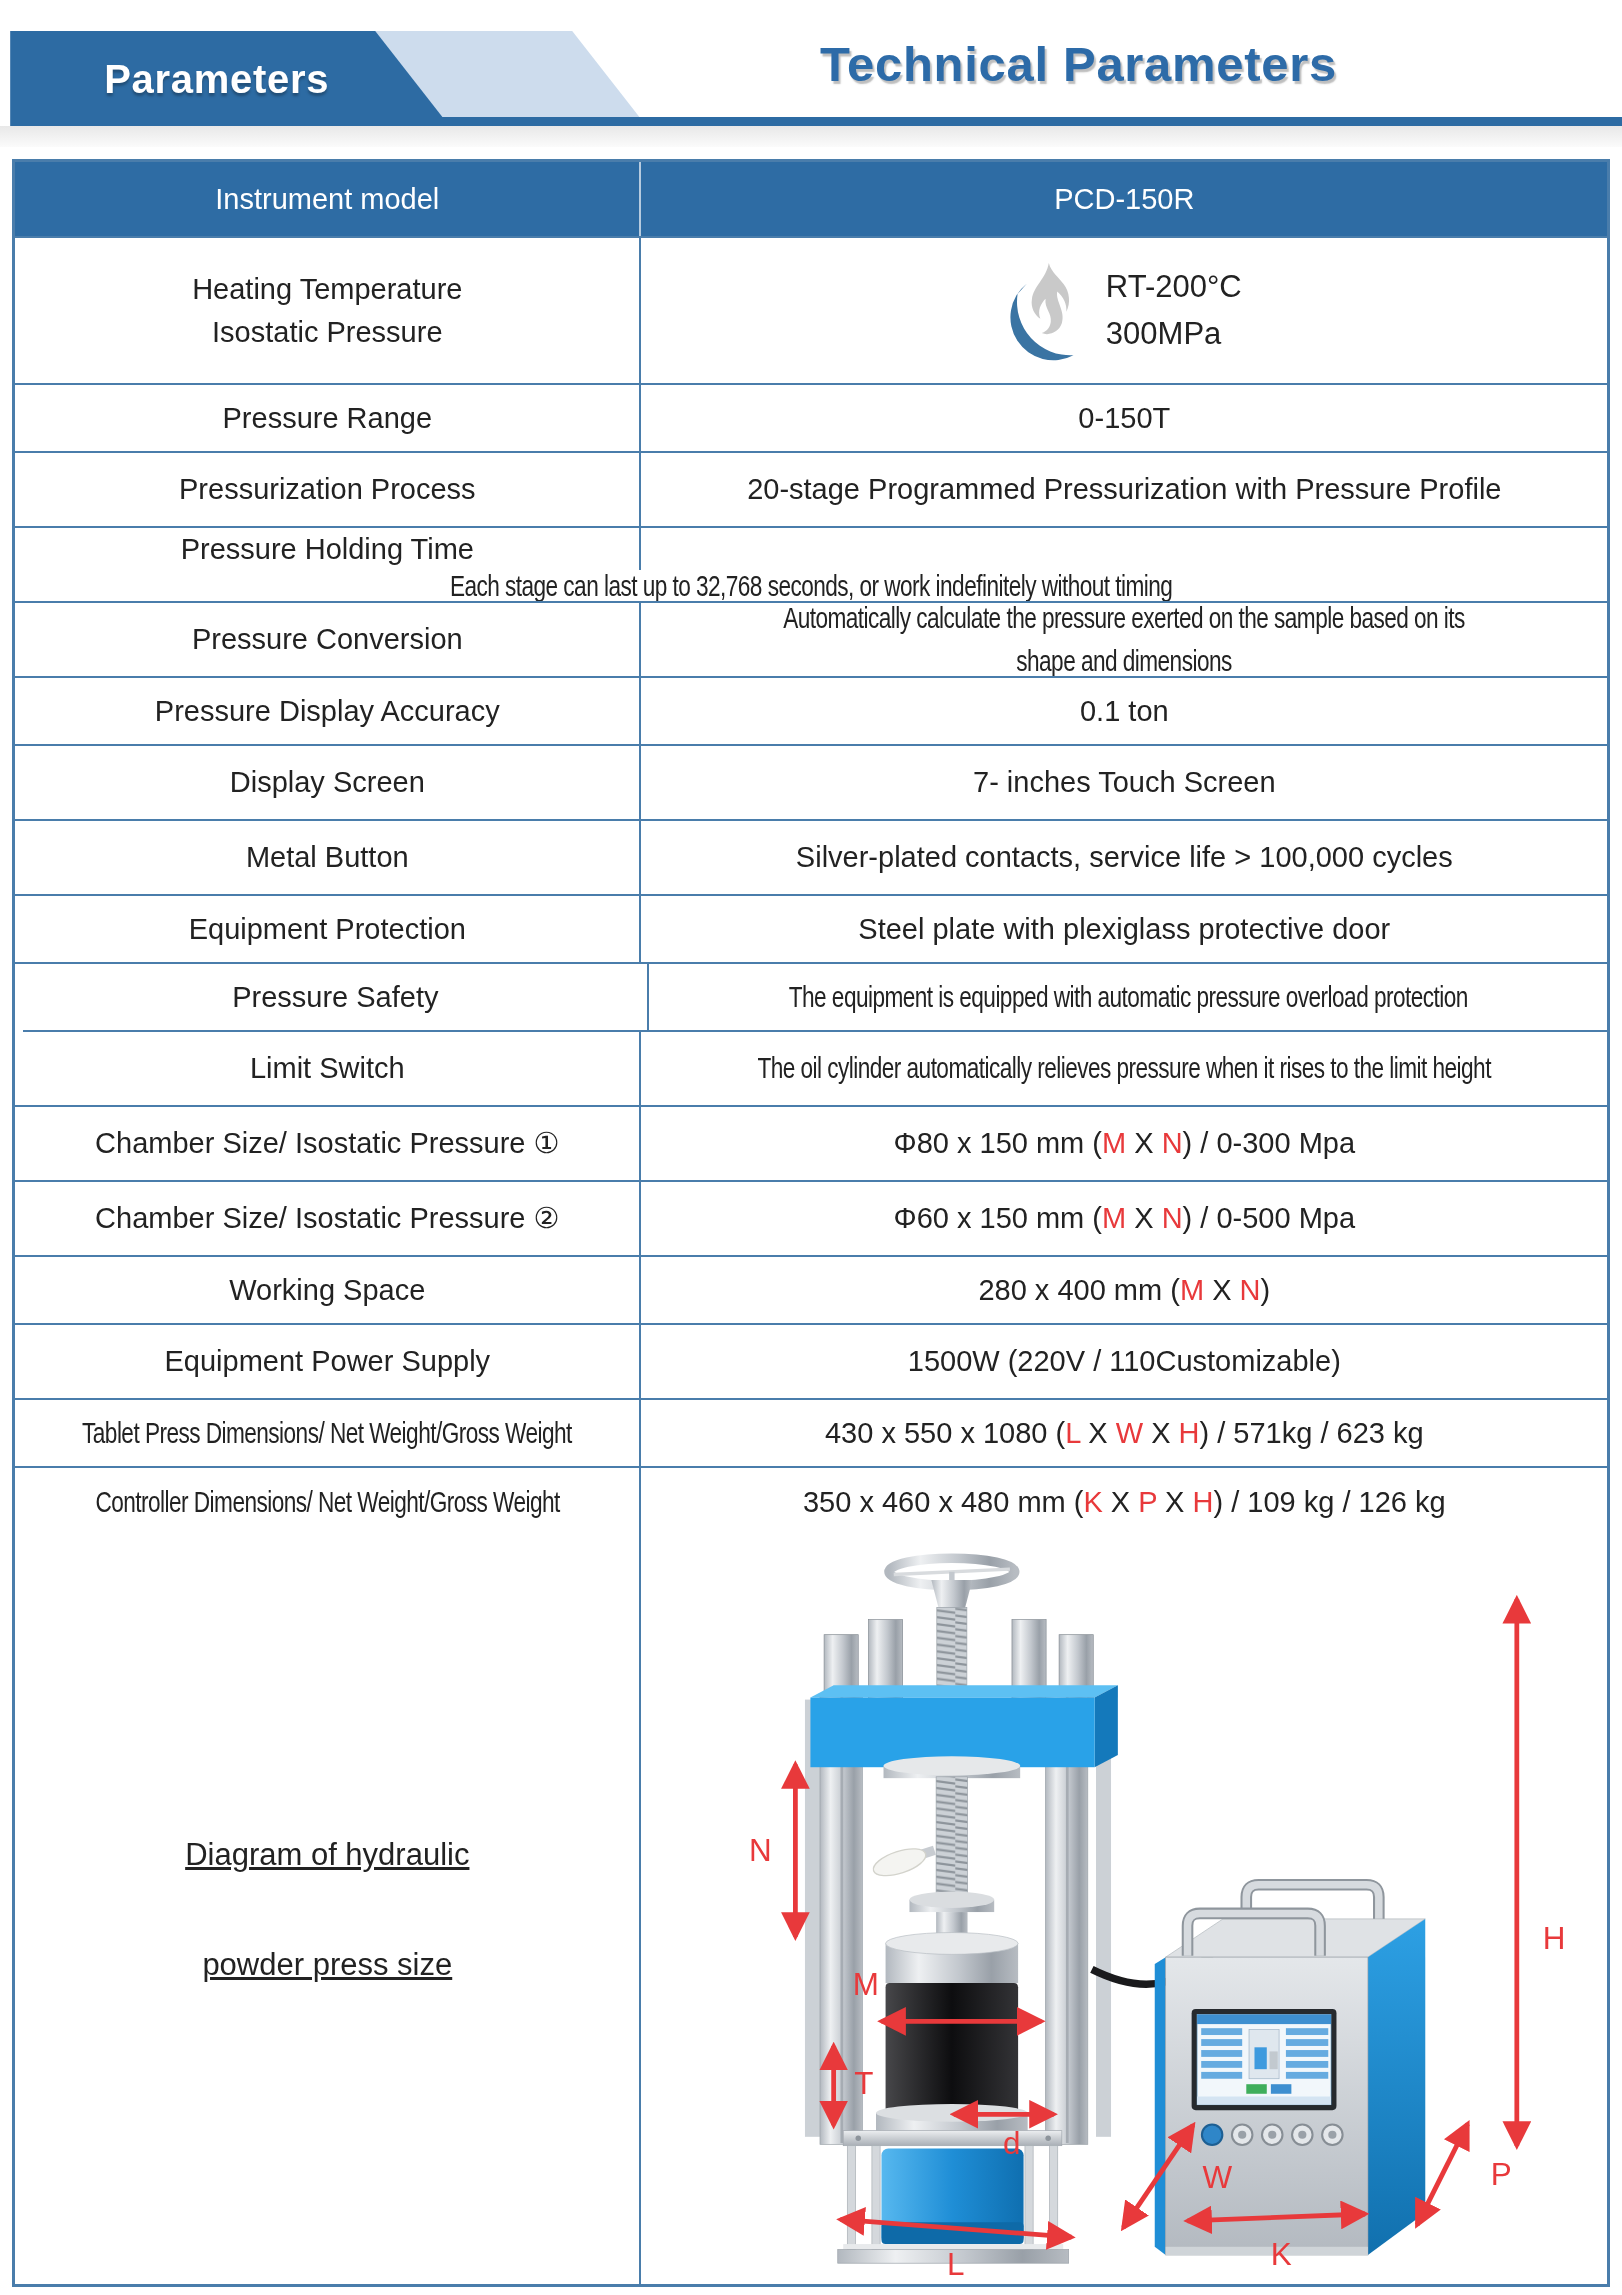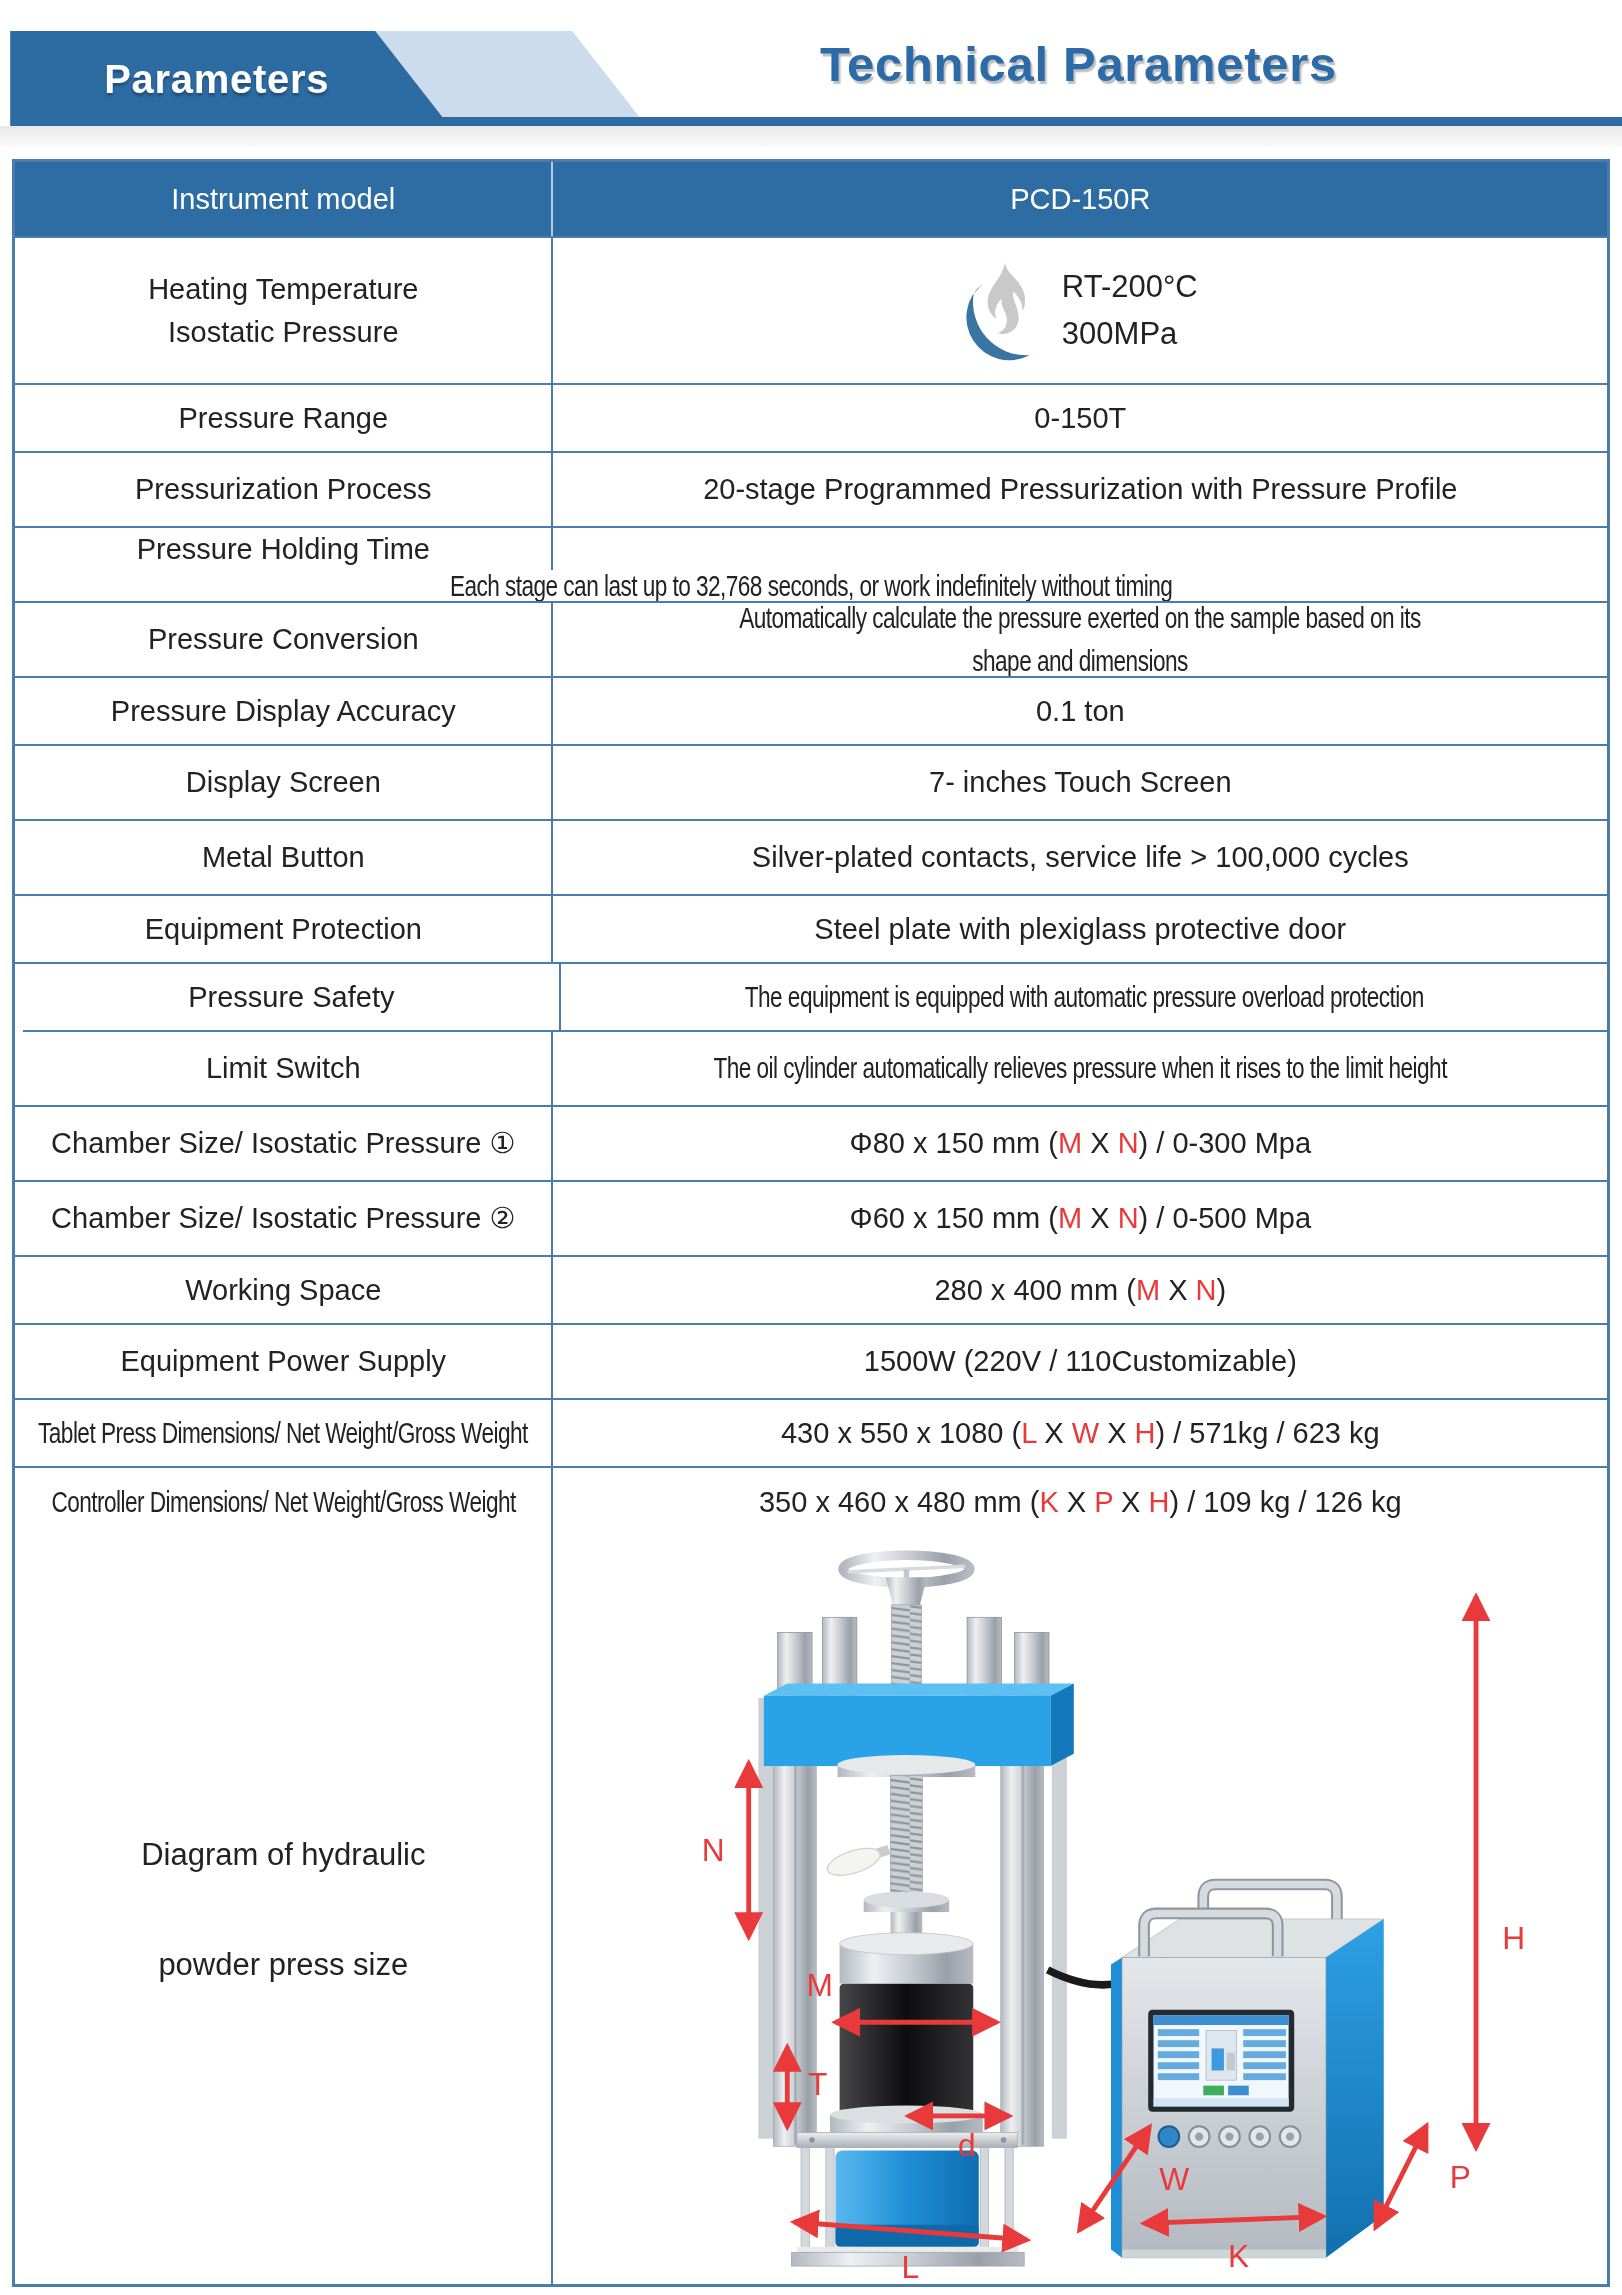"Instrument model" .tleft { width: 538px -> 626px }
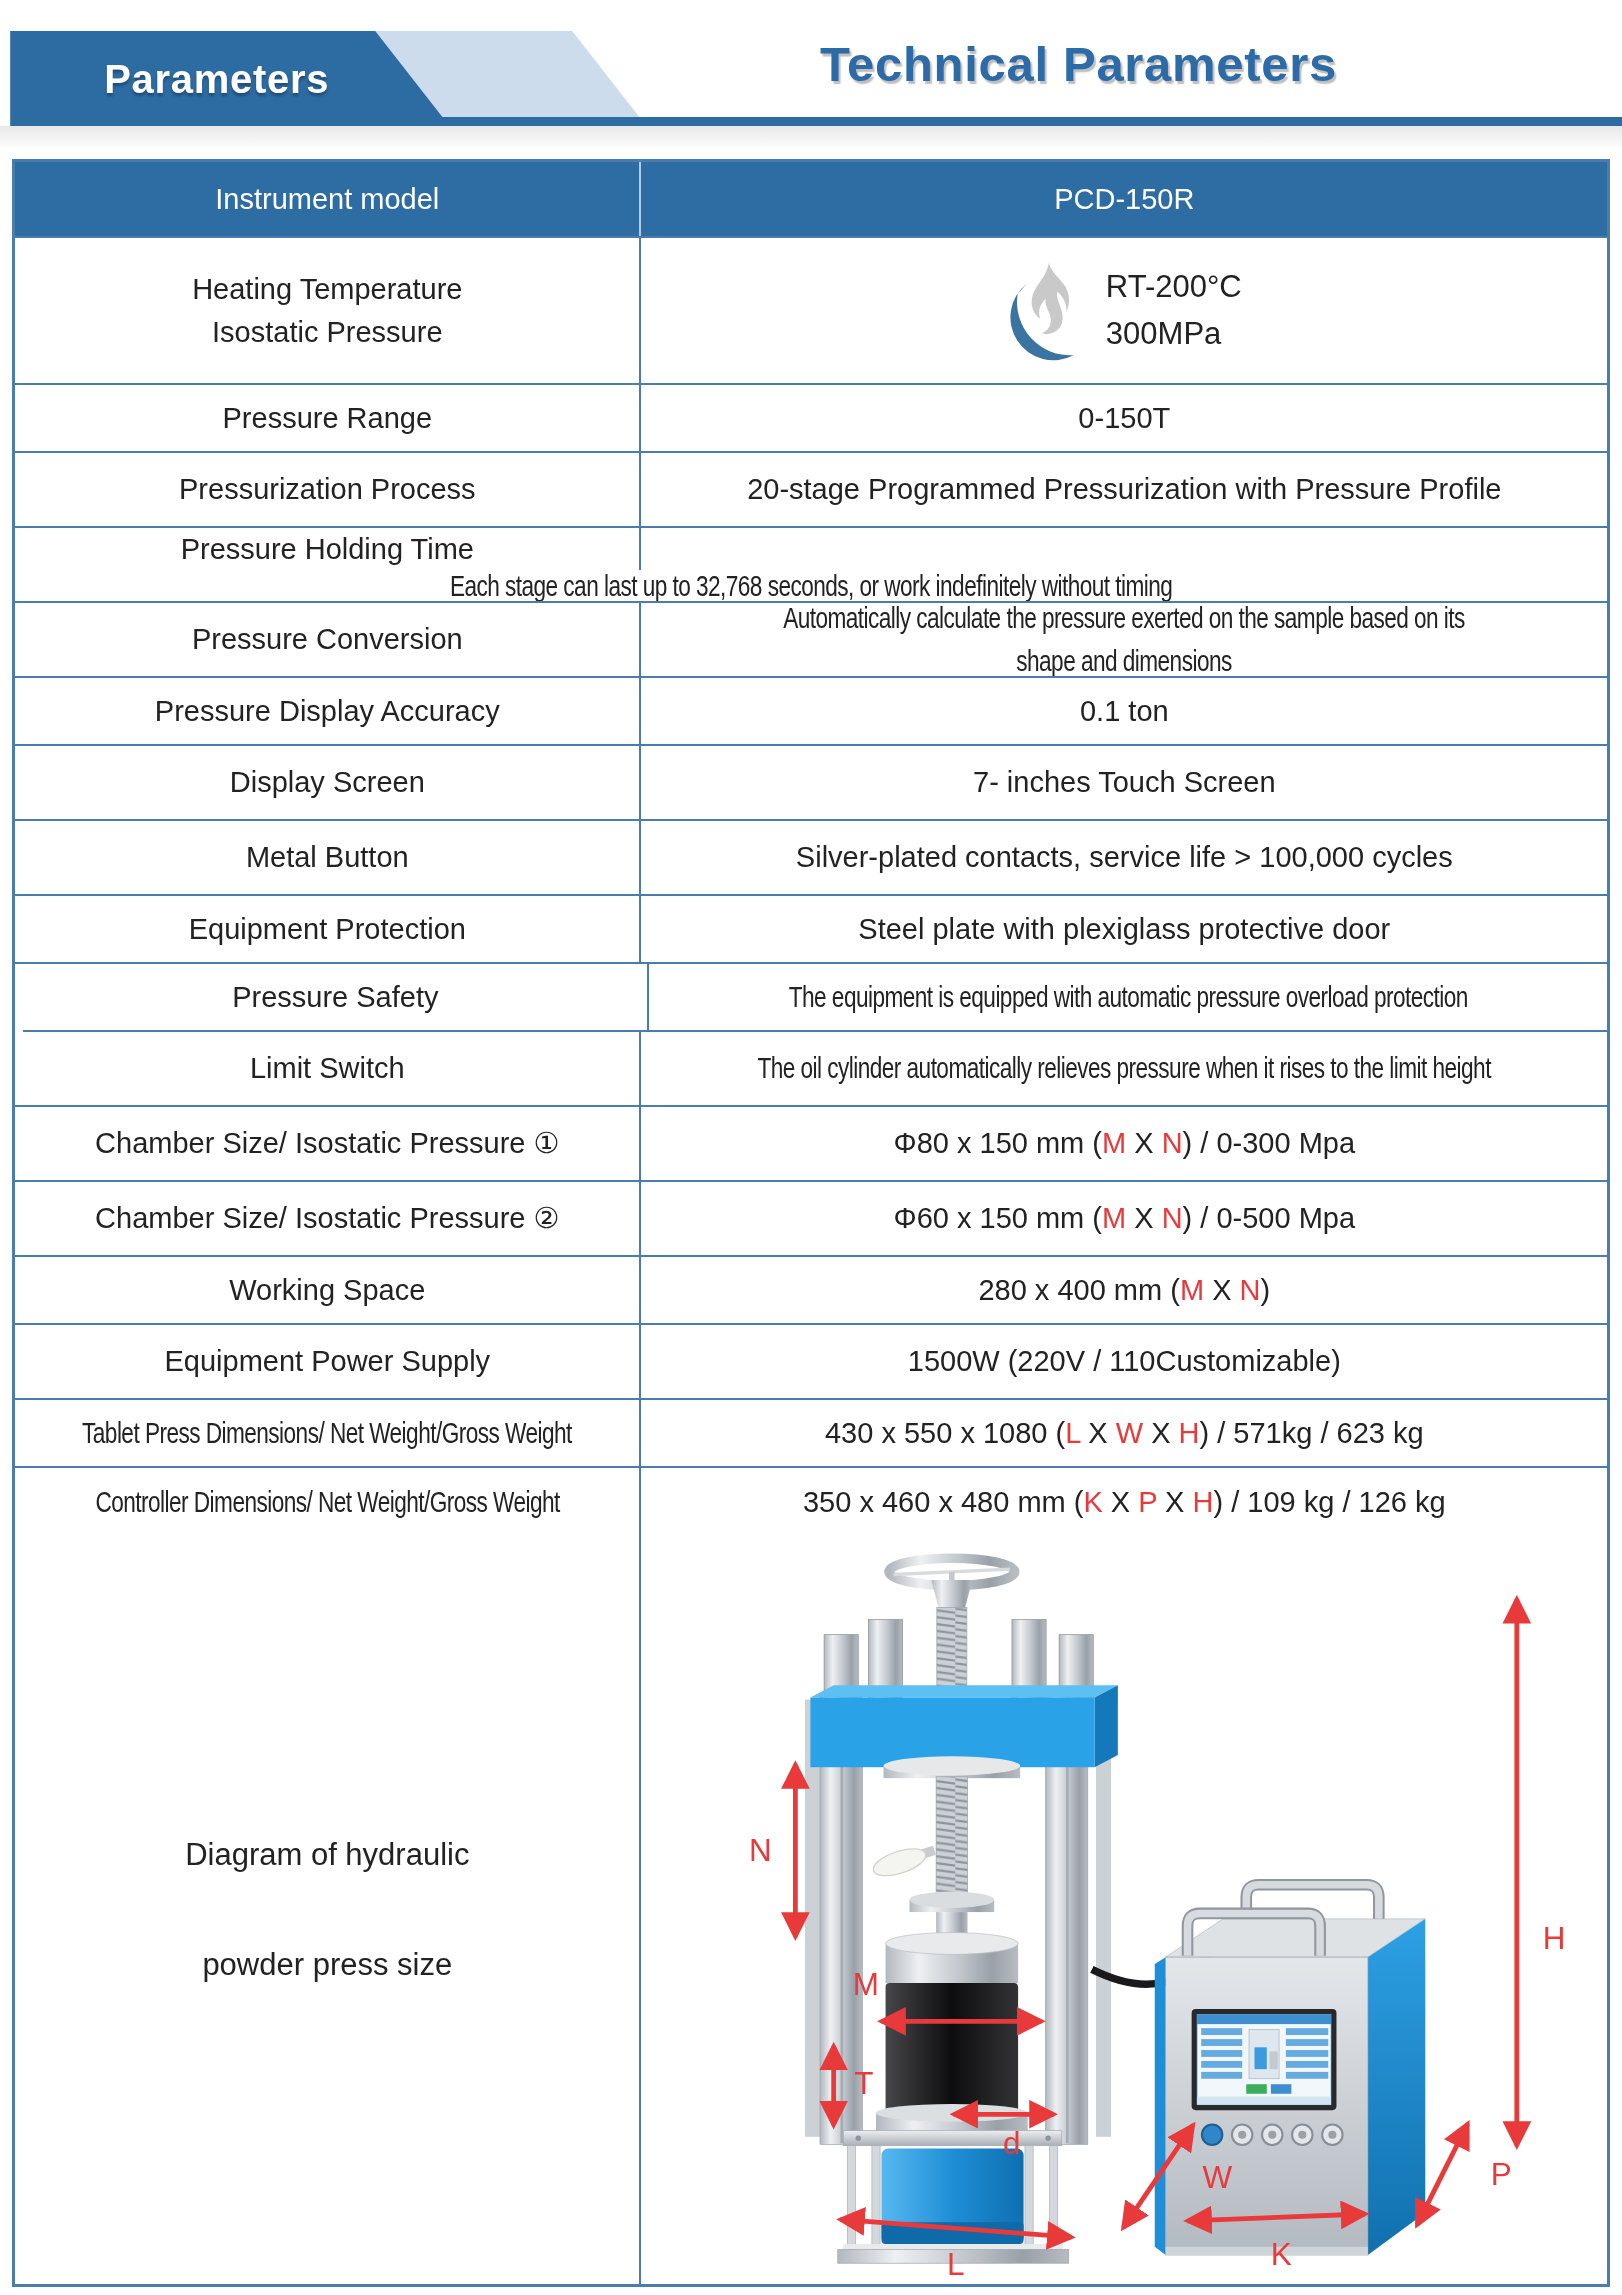"Diagram of hydraulic" .diagram-row .tleft .dline { text-decoration: none -> underline }
